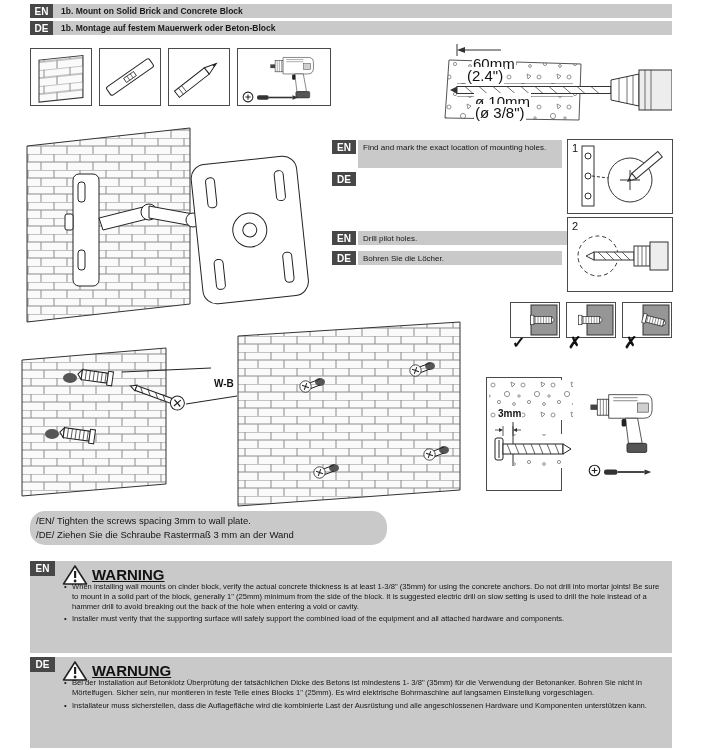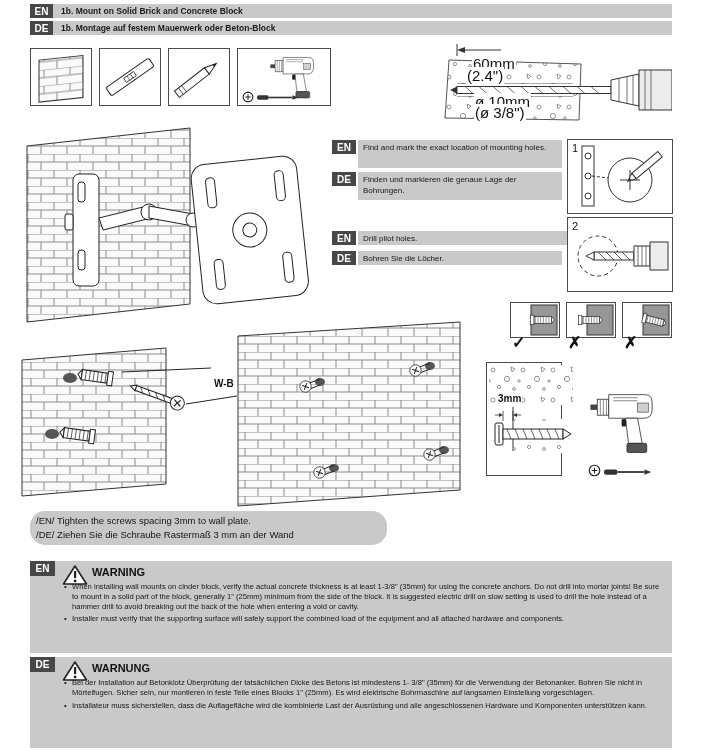"Finden und markieren die genaue" div.abs { html: <div>Finden und markieren die genaue Lage der Bohrungen.</div> -> none }
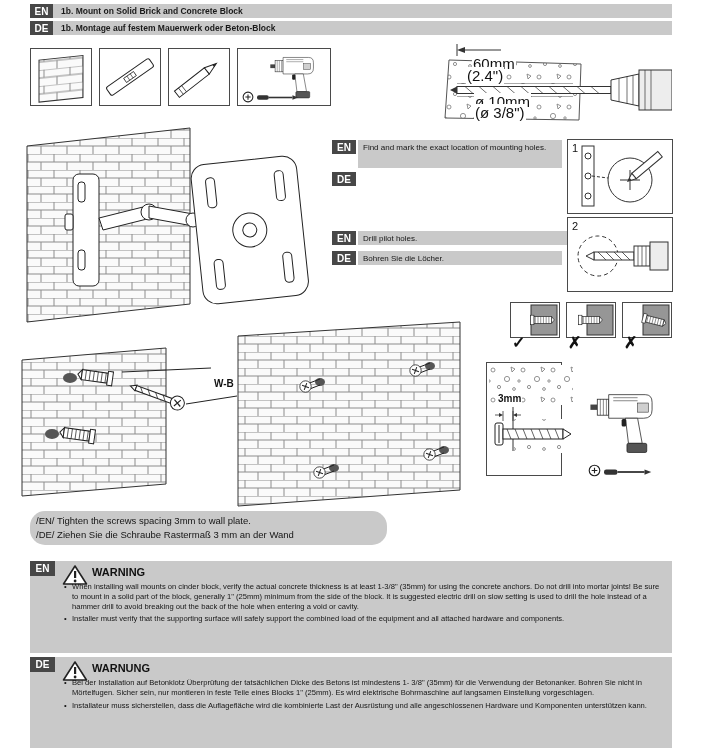"3mm" div.abs { top: 362px -> 377px }
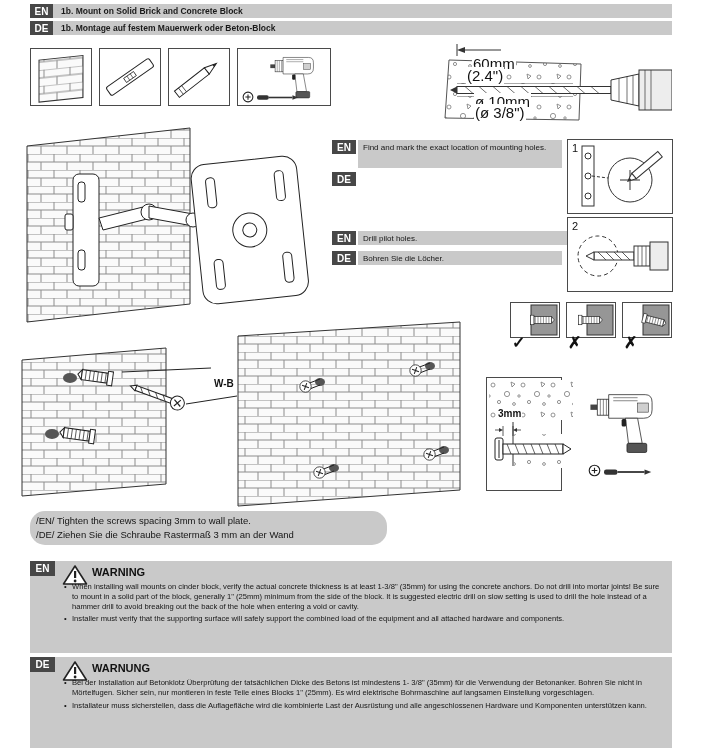"WARNING" .warntitle { font-size: 11px -> 15px; text-decoration: none -> underline }
